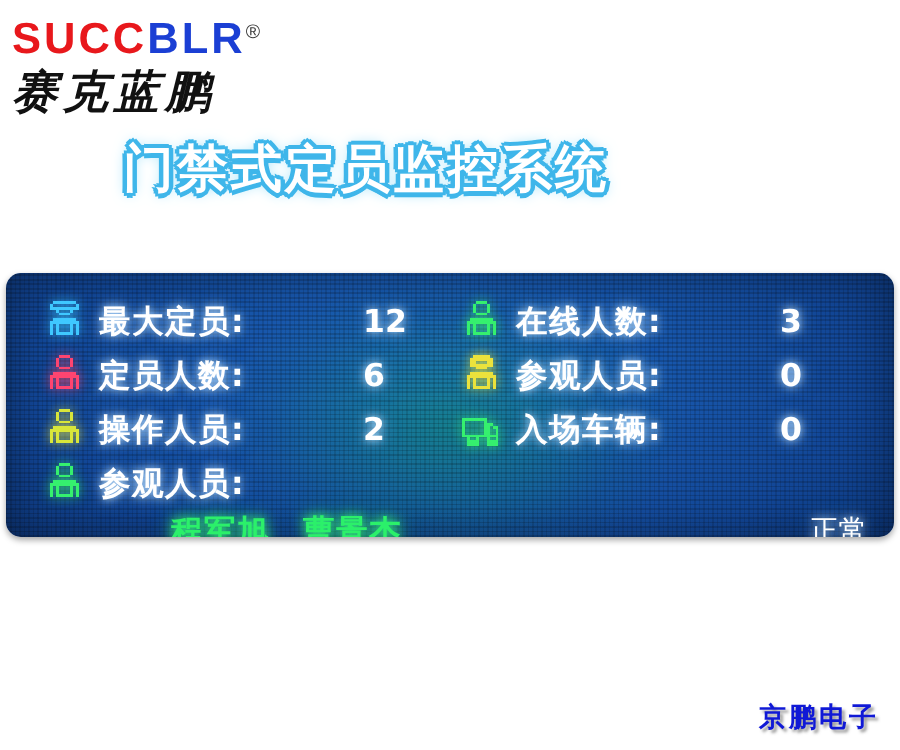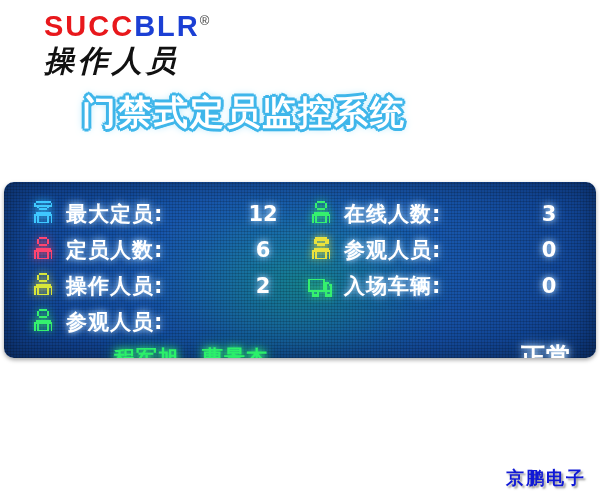"SUCCBLR®" #brand-header { margin-left: 36px -> none }
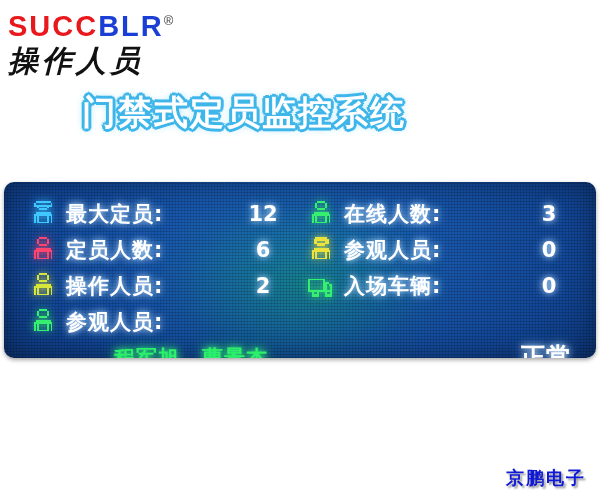"操作人员" div { text: 操作人员 -> 赛克蓝鹏 }
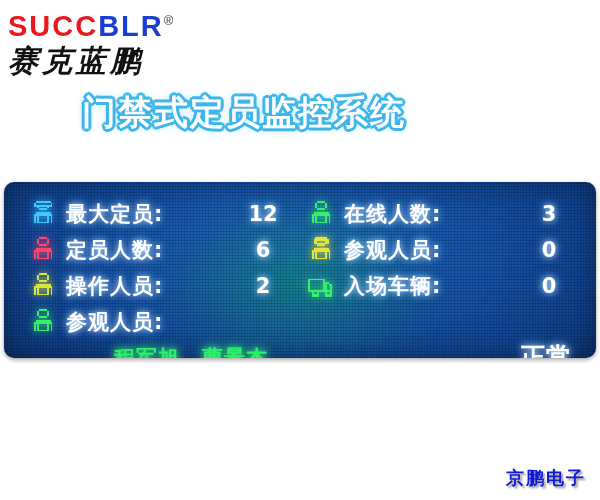"12" .led-value { text-align: center -> left }
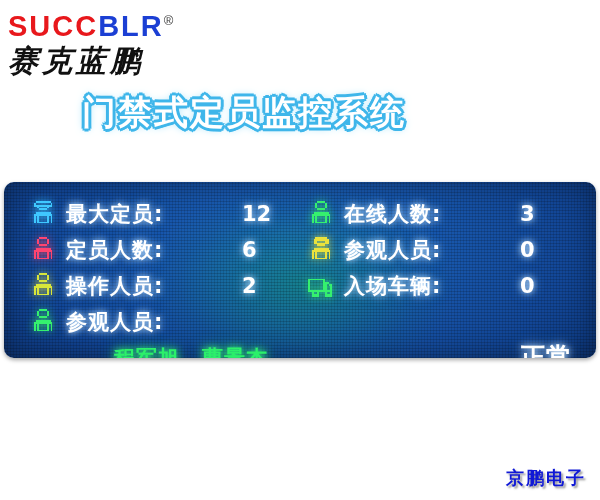"正常" .led-status { font-size: 26px -> 19px; font-weight: bold -> normal; text-align: left -> right }
